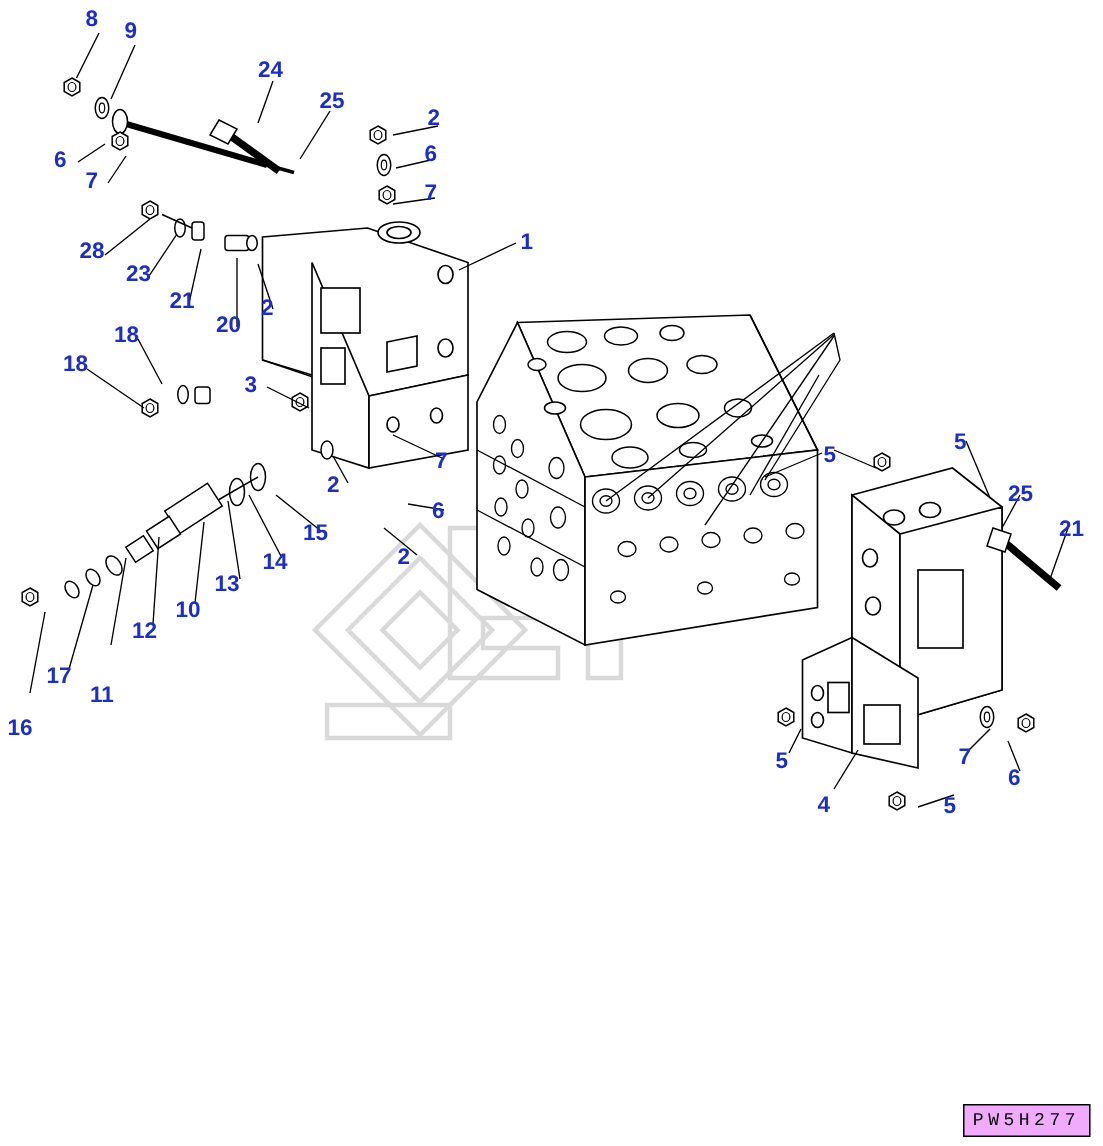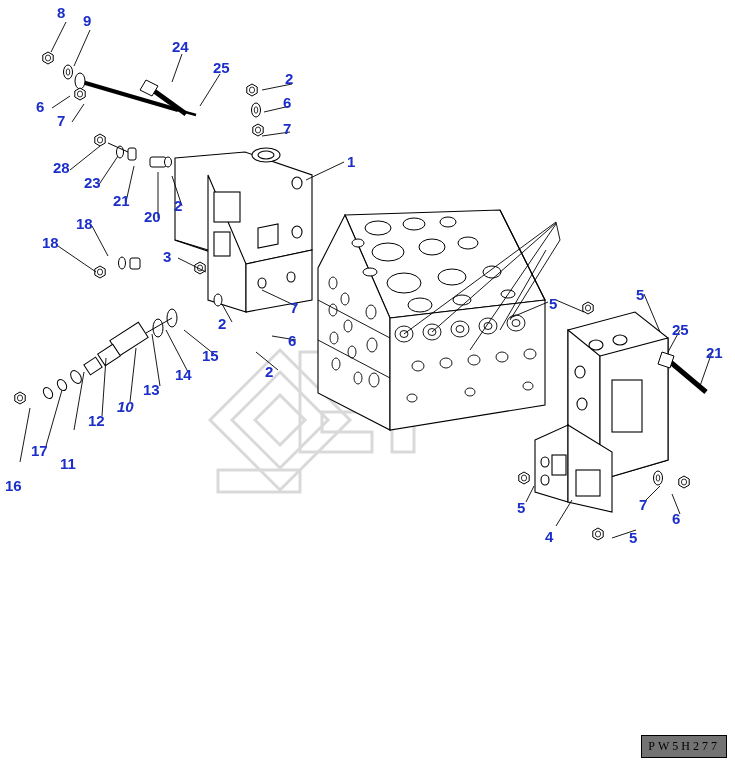"10" div.callout-label { font-style: italic -> none }
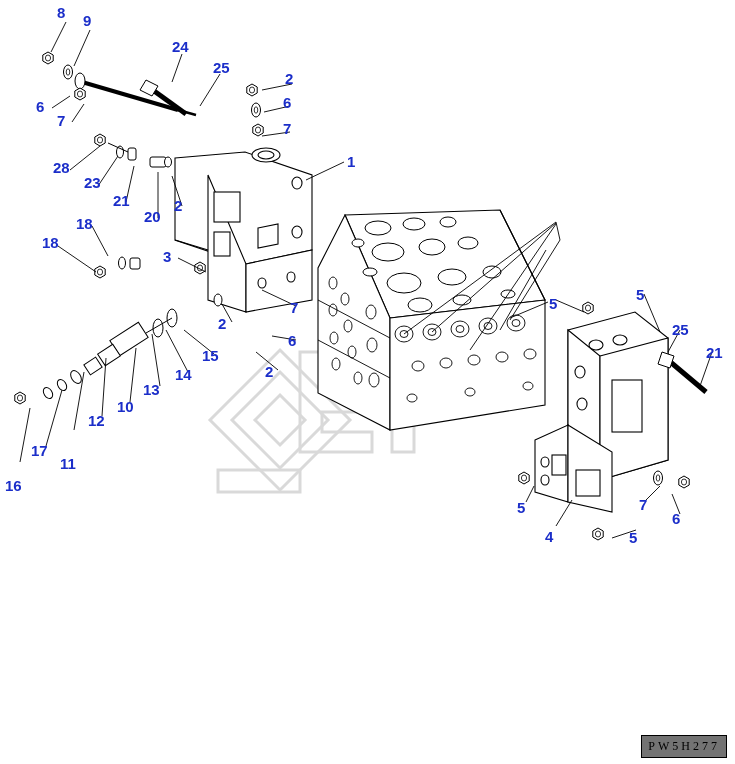"PW5H277" .part-code { background: #737373 -> #f0abfc; font-family: Liberation Serif, serif -> Liberation Mono, monospace }
